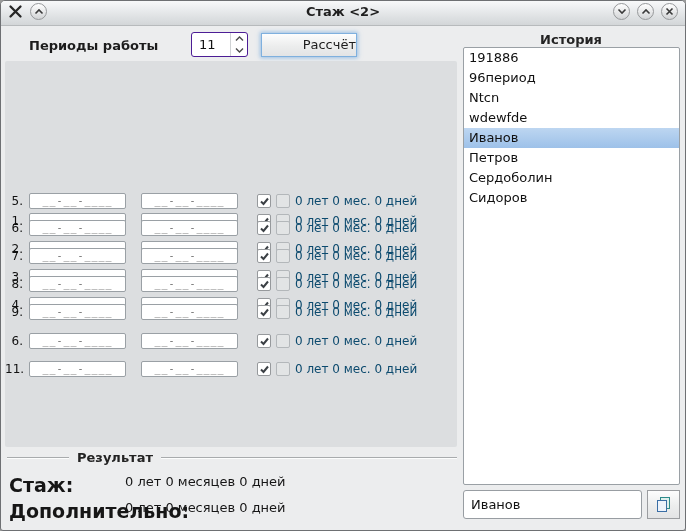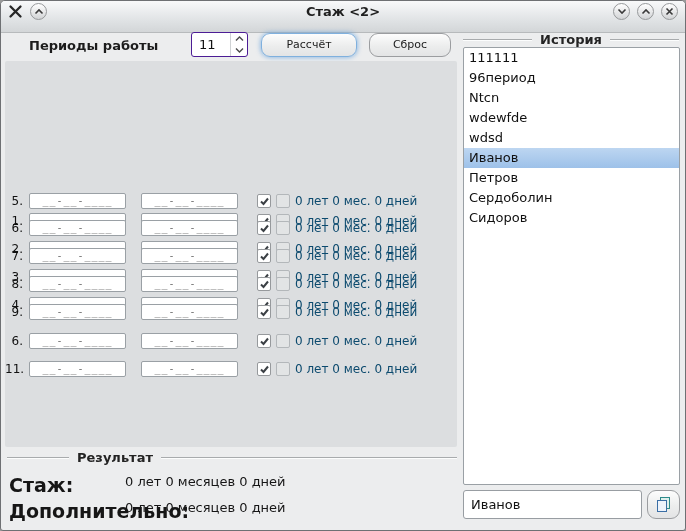"Стаж <2>" .titlebar { height: 32px -> 25px }
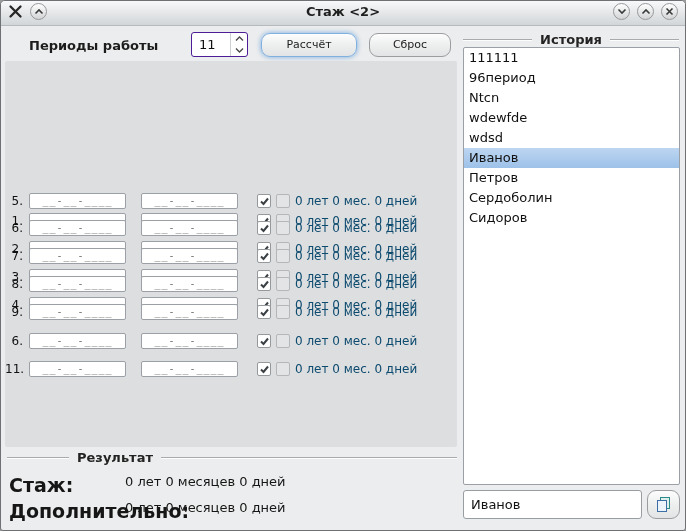"Рассчёт" .btn { border-radius: 9px -> 0; font-size: 11px -> 13px; text-align: center -> right }
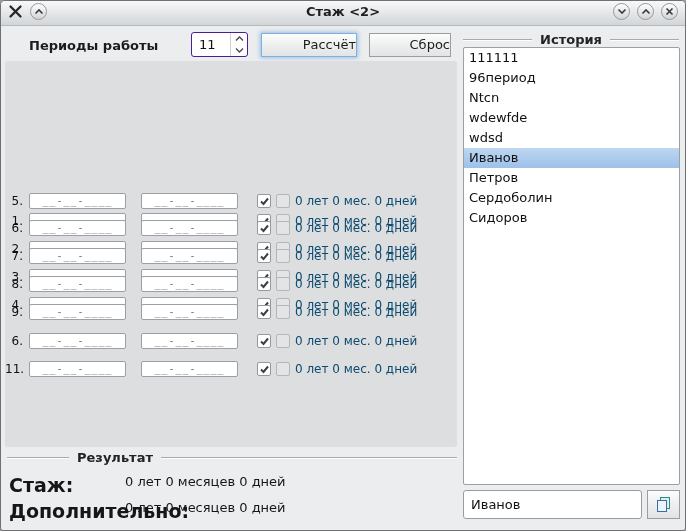"Сброс" div.btn { html: <div>Сброс</div> -> none }
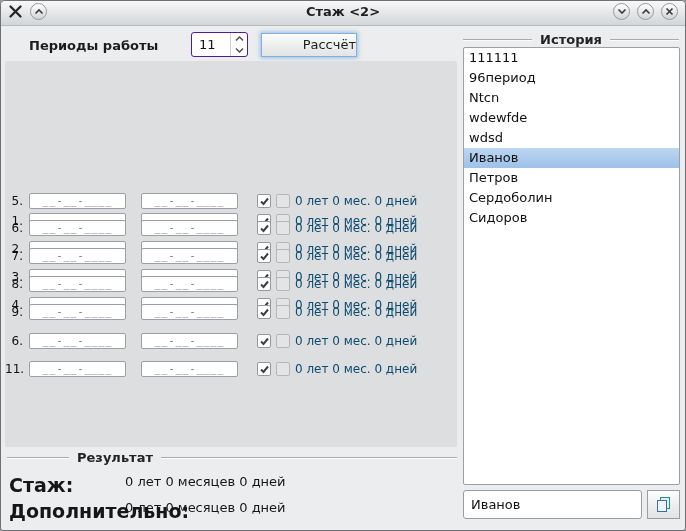"История" .hist-header { flex-direction: none -> column }
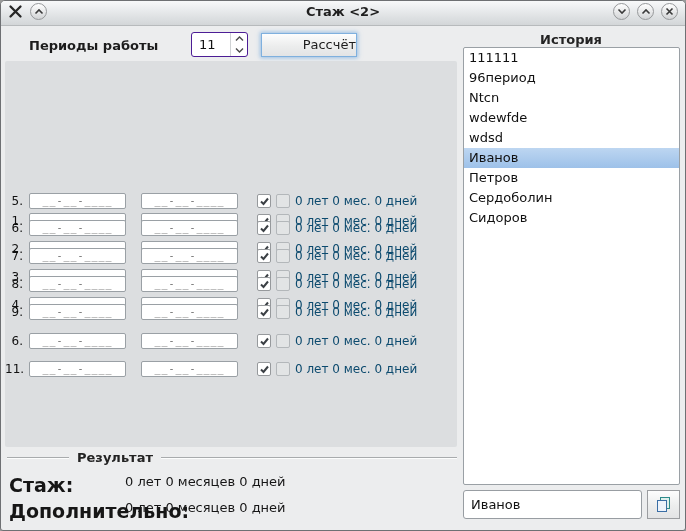"111111" div.list-item { text: 111111 -> 191886 }
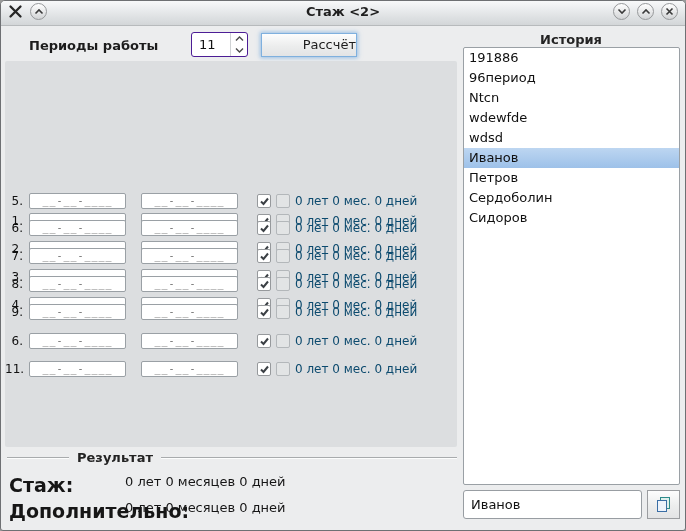"wdsd" div.list-item { html: <div>wdsd</div> -> none }
